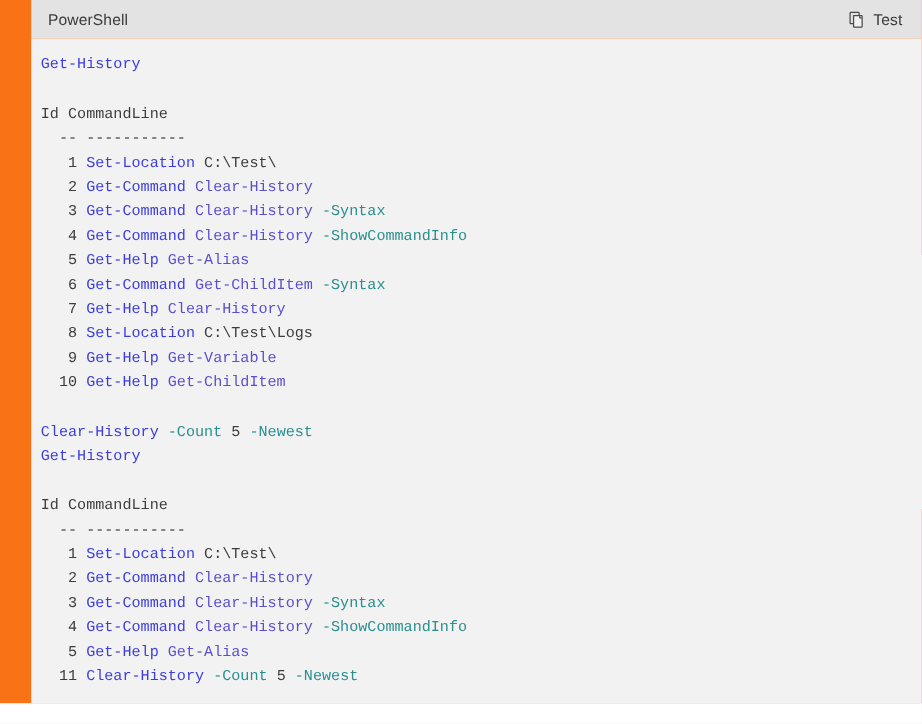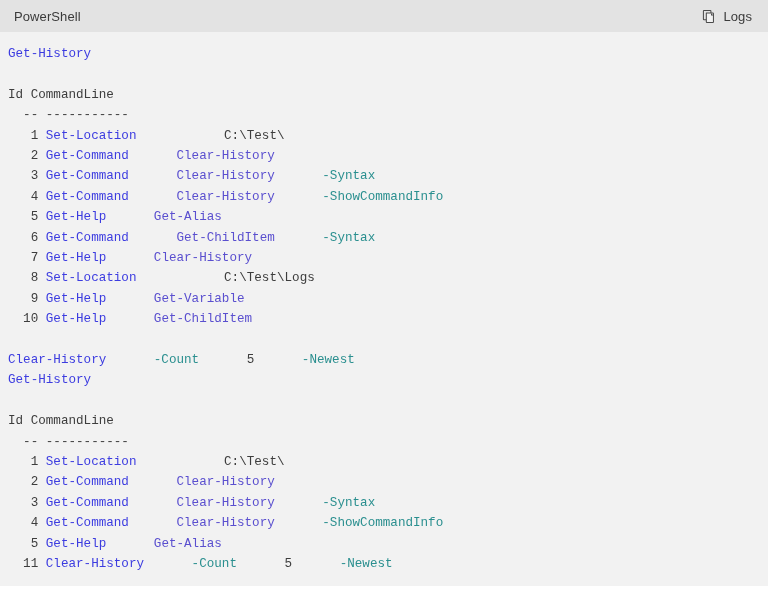"PowerShell" .code-card { padding-left: none -> 26px }
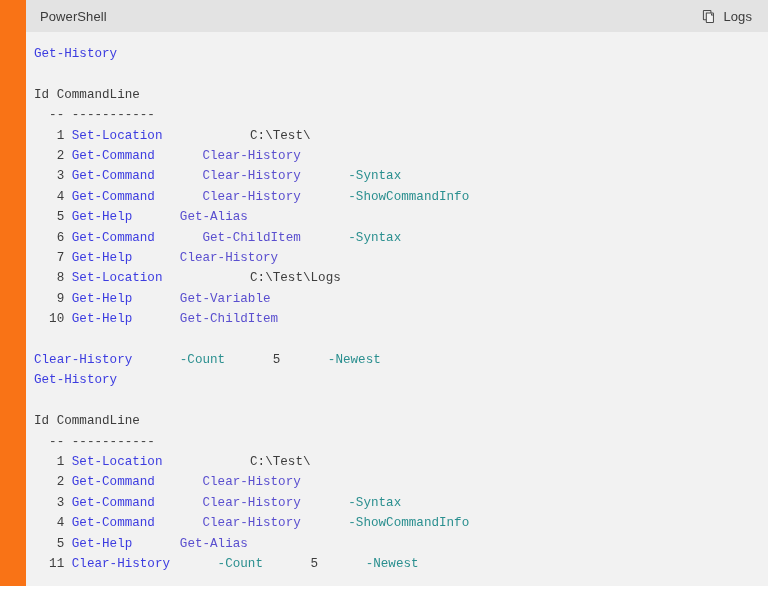"Logs" span.copy-label { text: Logs -> Test }
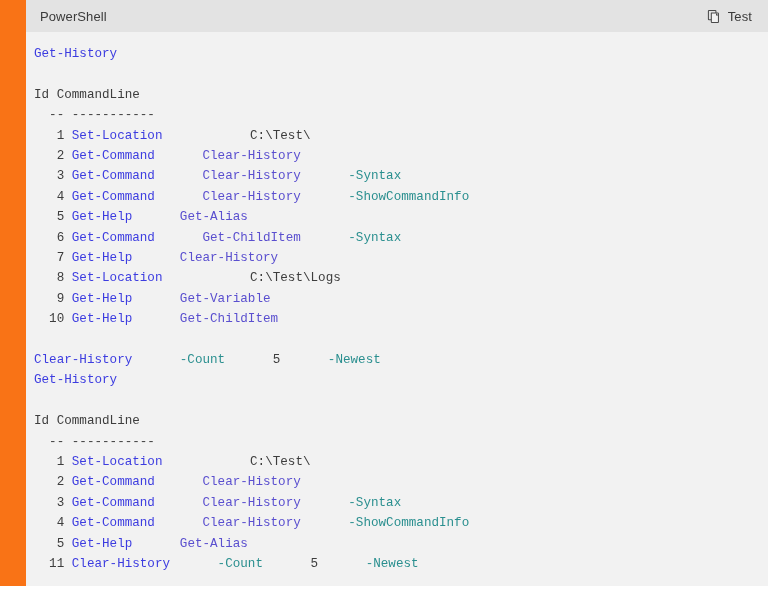"C:\Test\" .tok-plain { margin-left: 40px -> none }
